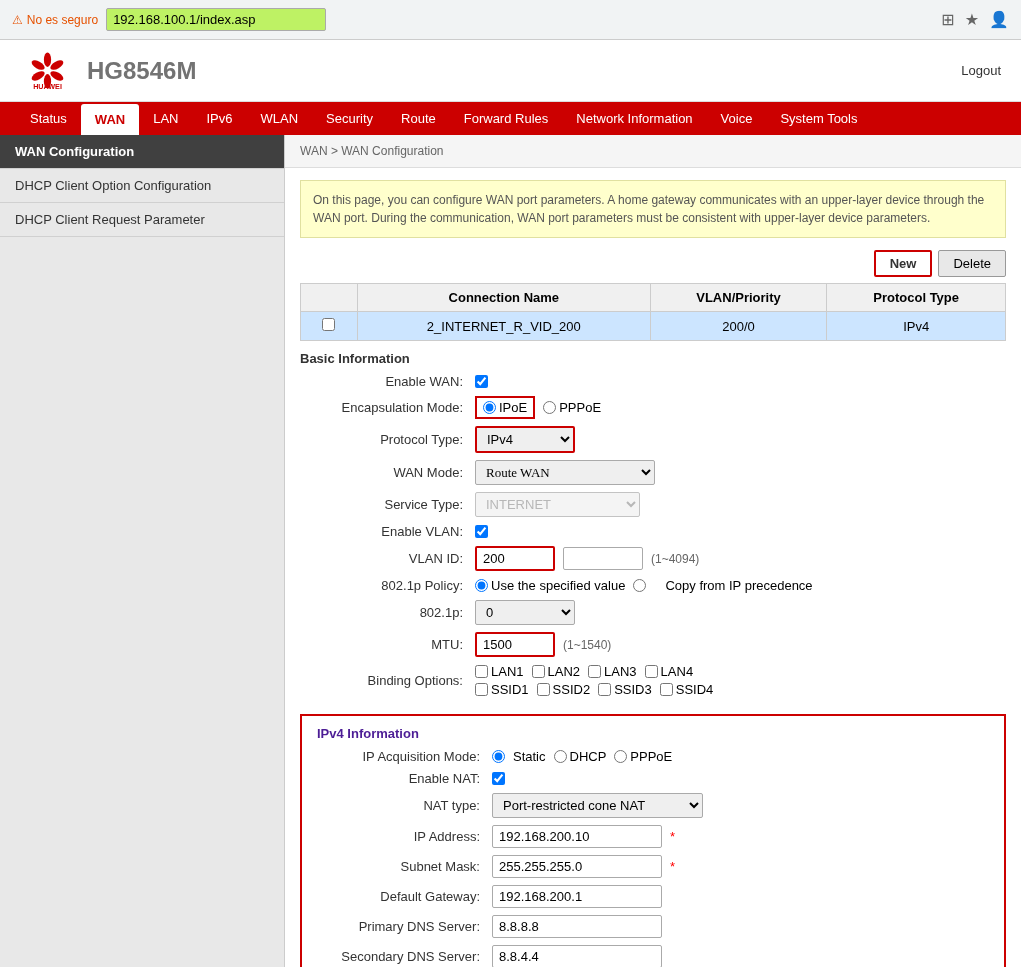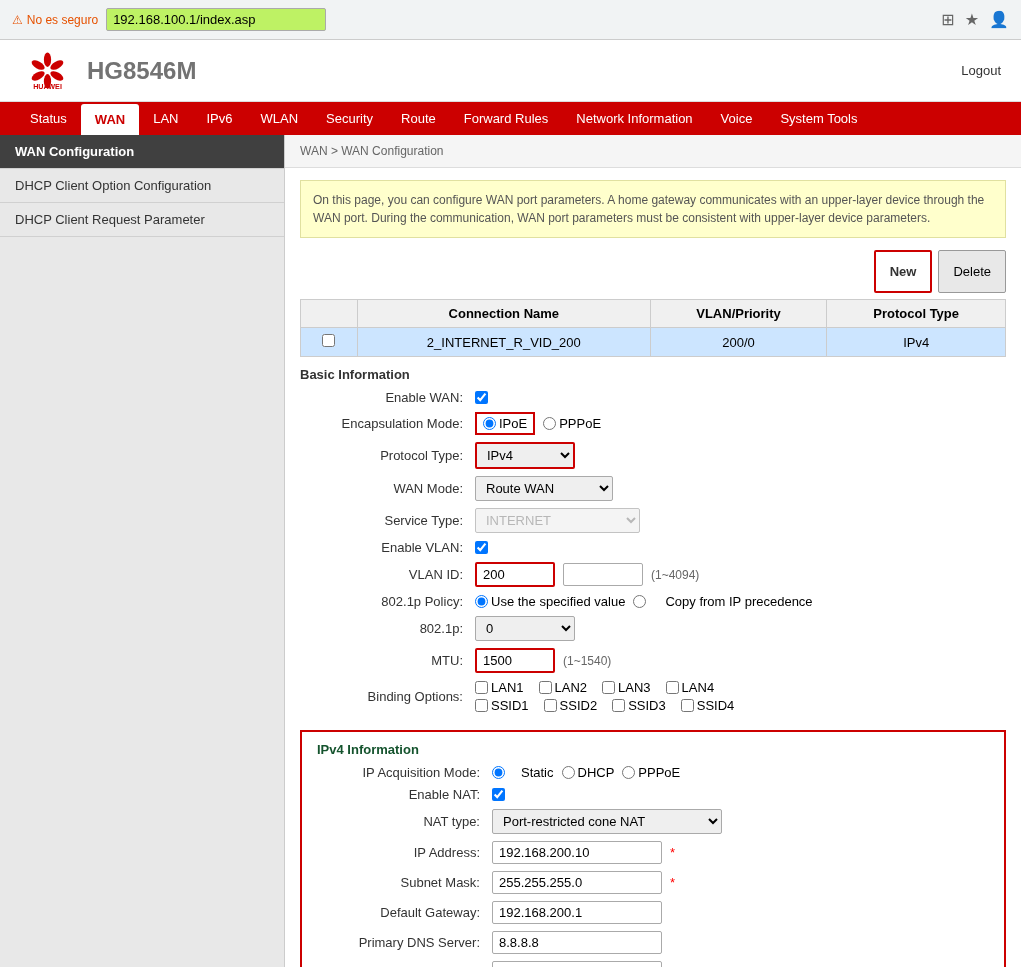"New" .btn { padding: 12px 14px -> 4px 14px }
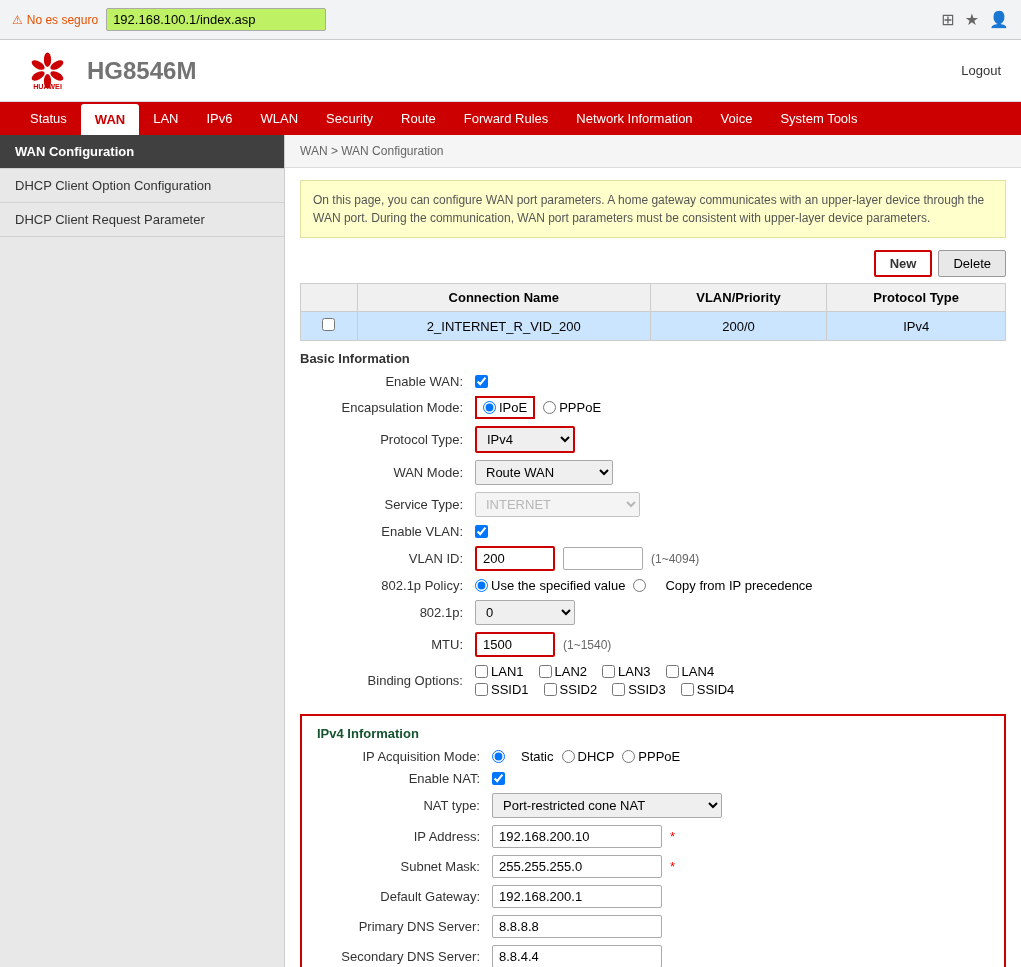"Route WAN" select { font-family: none -> Liberation Serif, serif; width: 138px -> 180px }
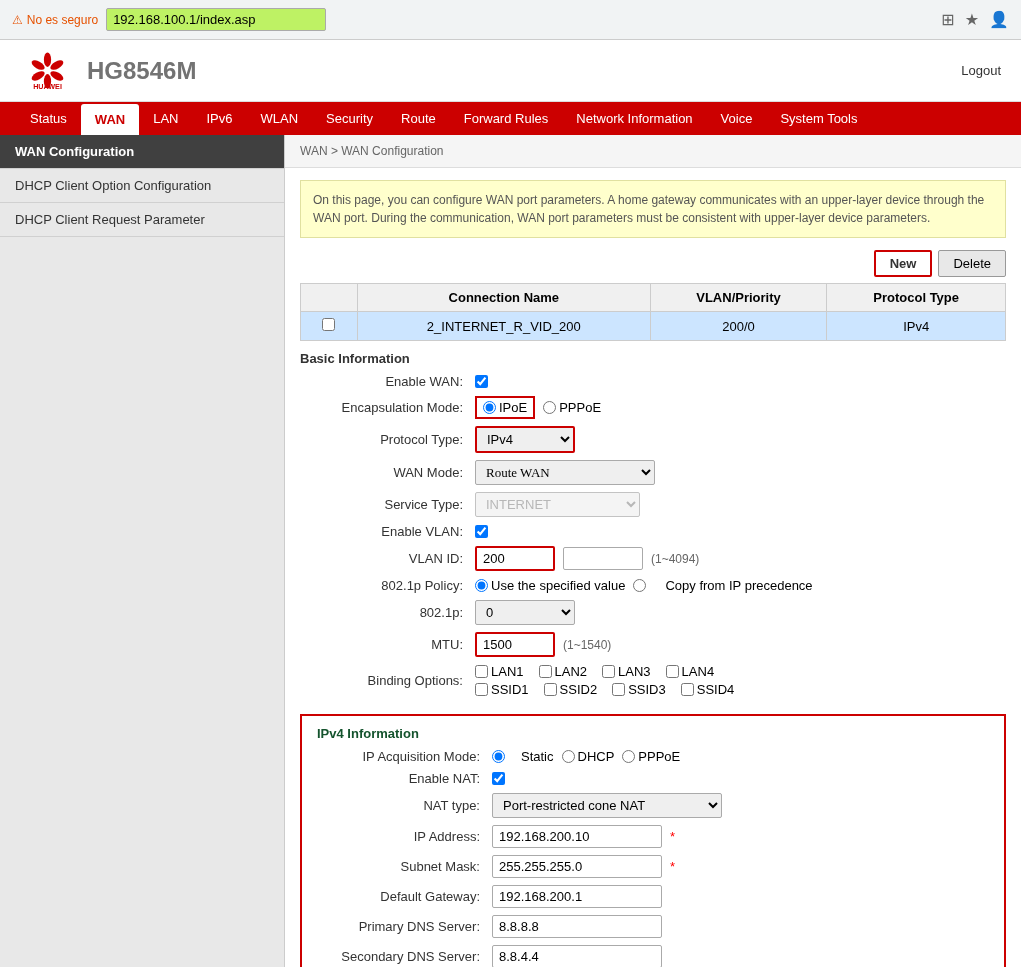"LAN1" .binding-row { gap: 15px -> 8px }
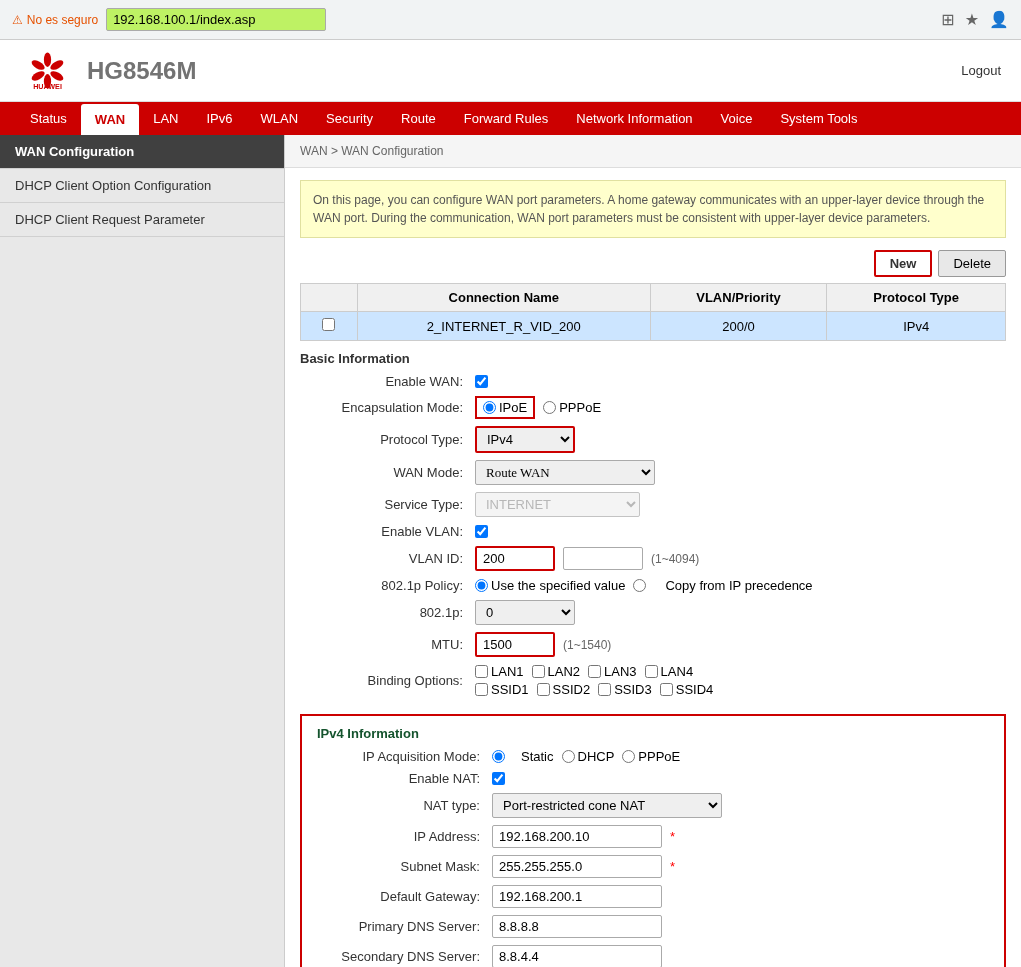"IPv4 Information" .ipv4-title { color: #14532d -> #4c1d95 }
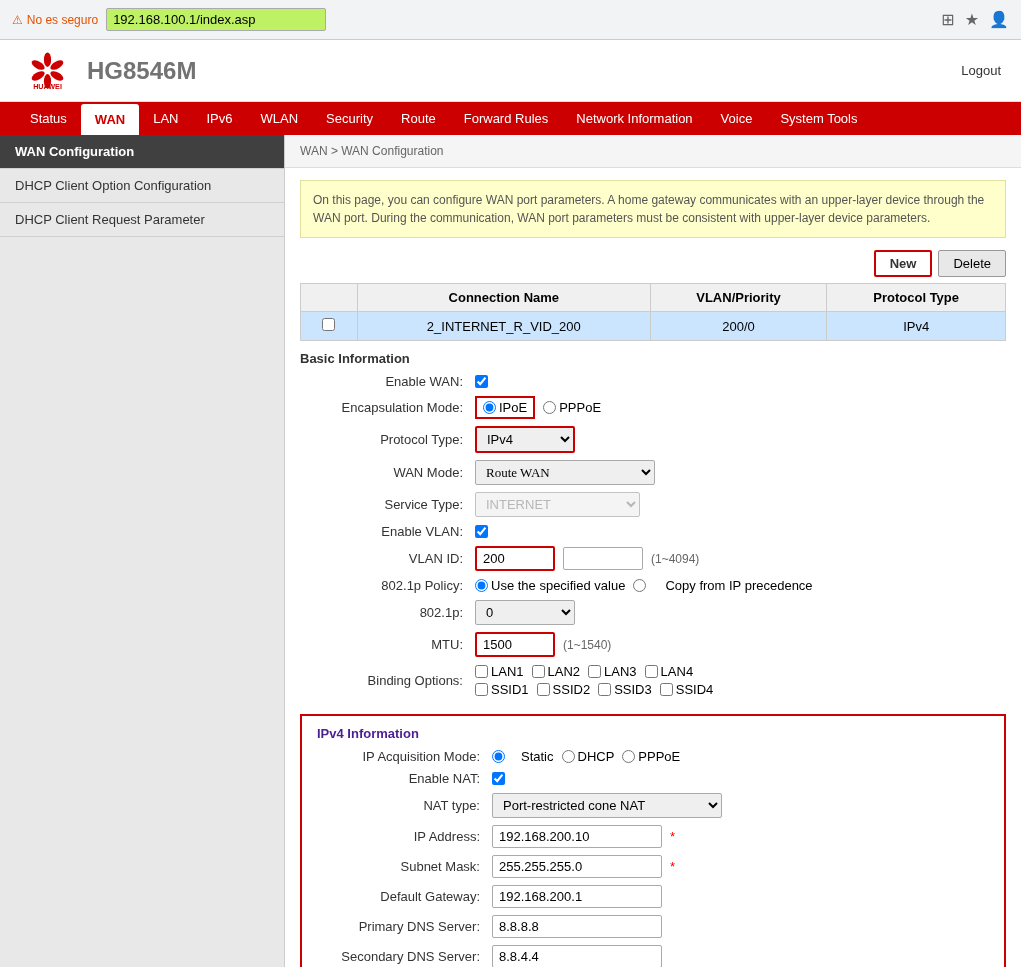"Static" label { gap: 16px -> 8px }
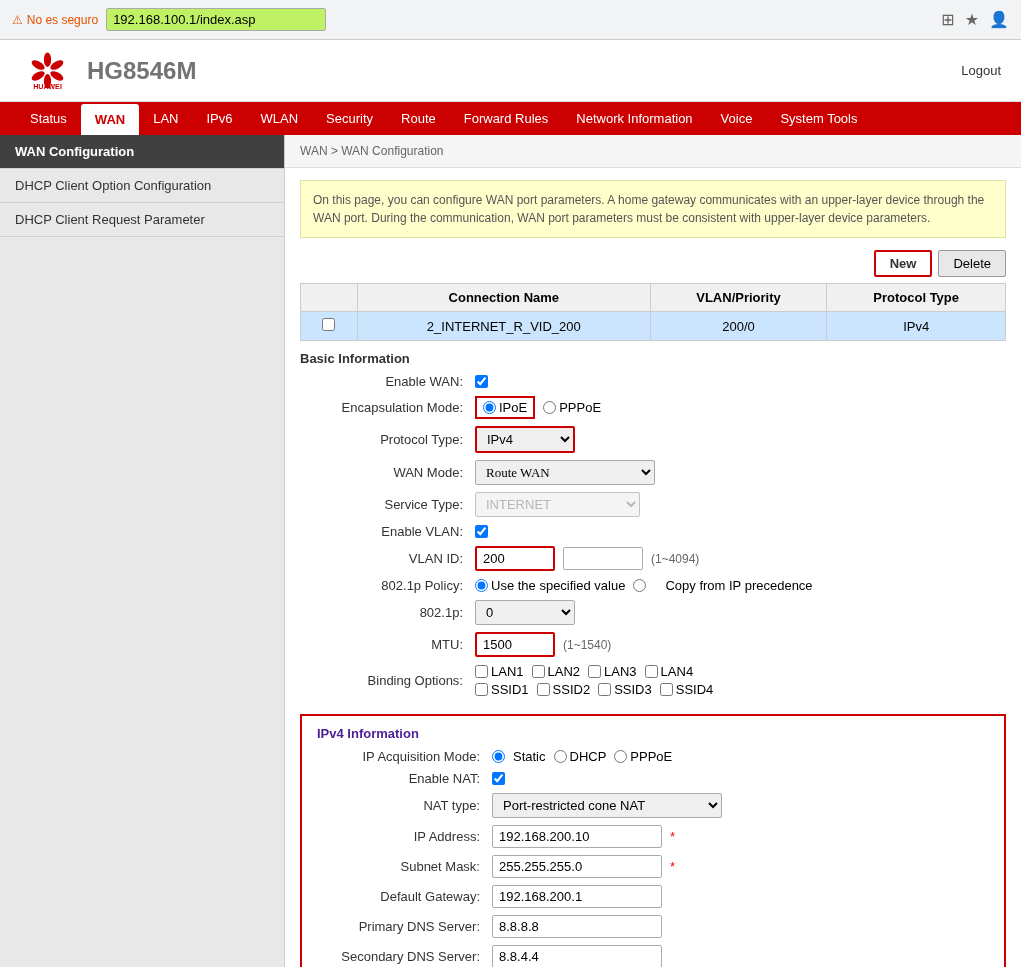"Port-restricted cone NAT" select { width: 230px -> 211px }
